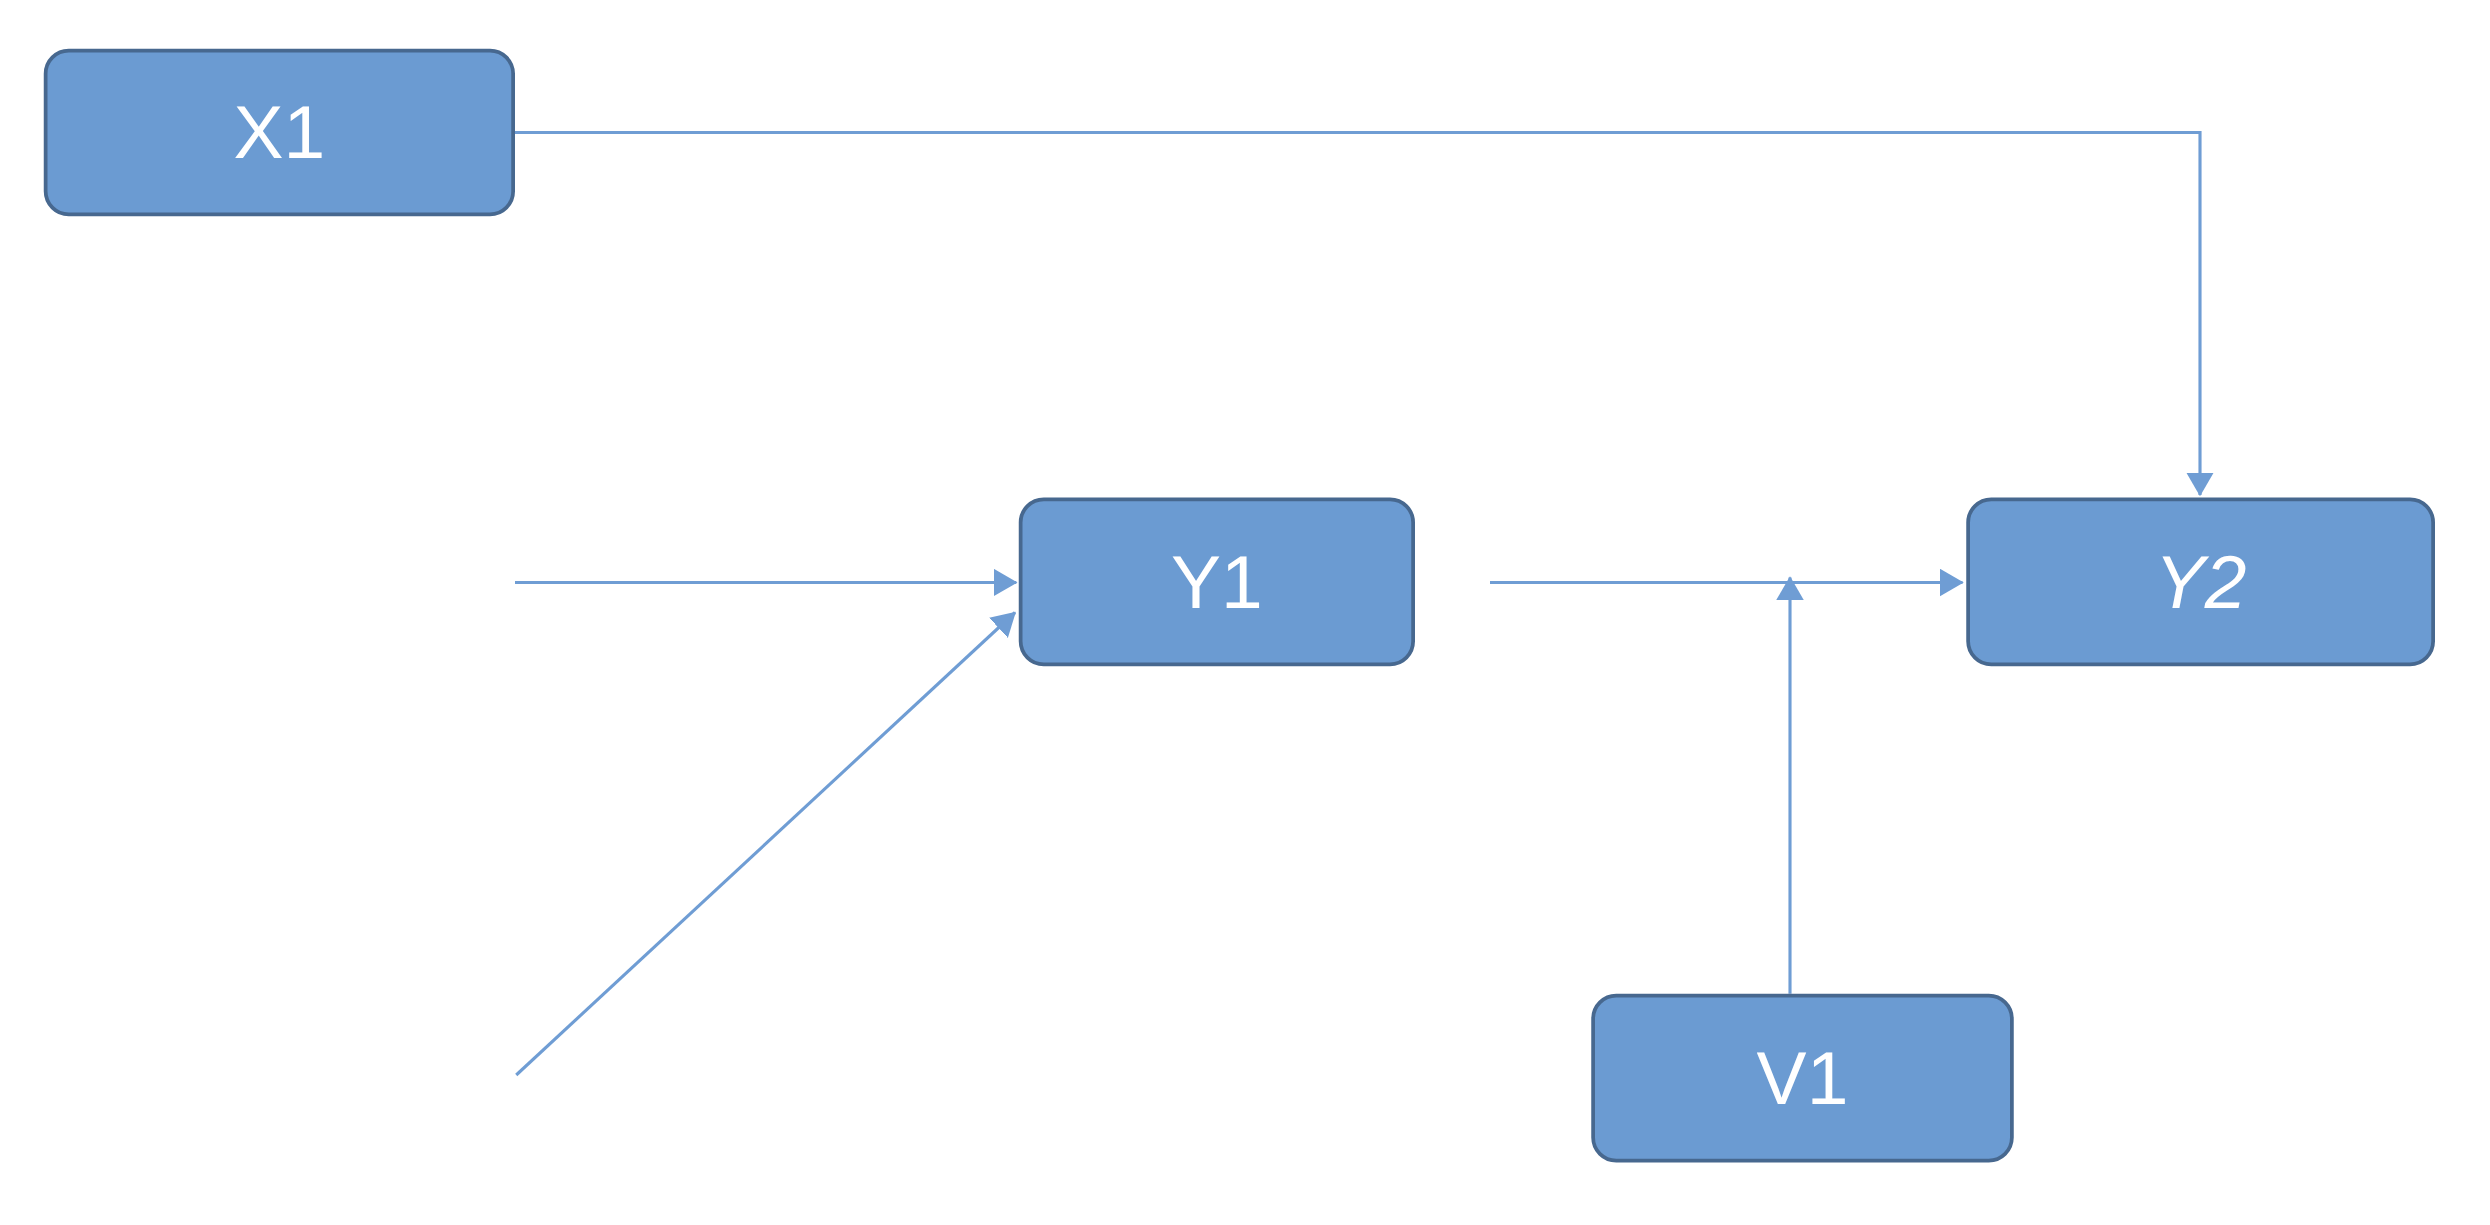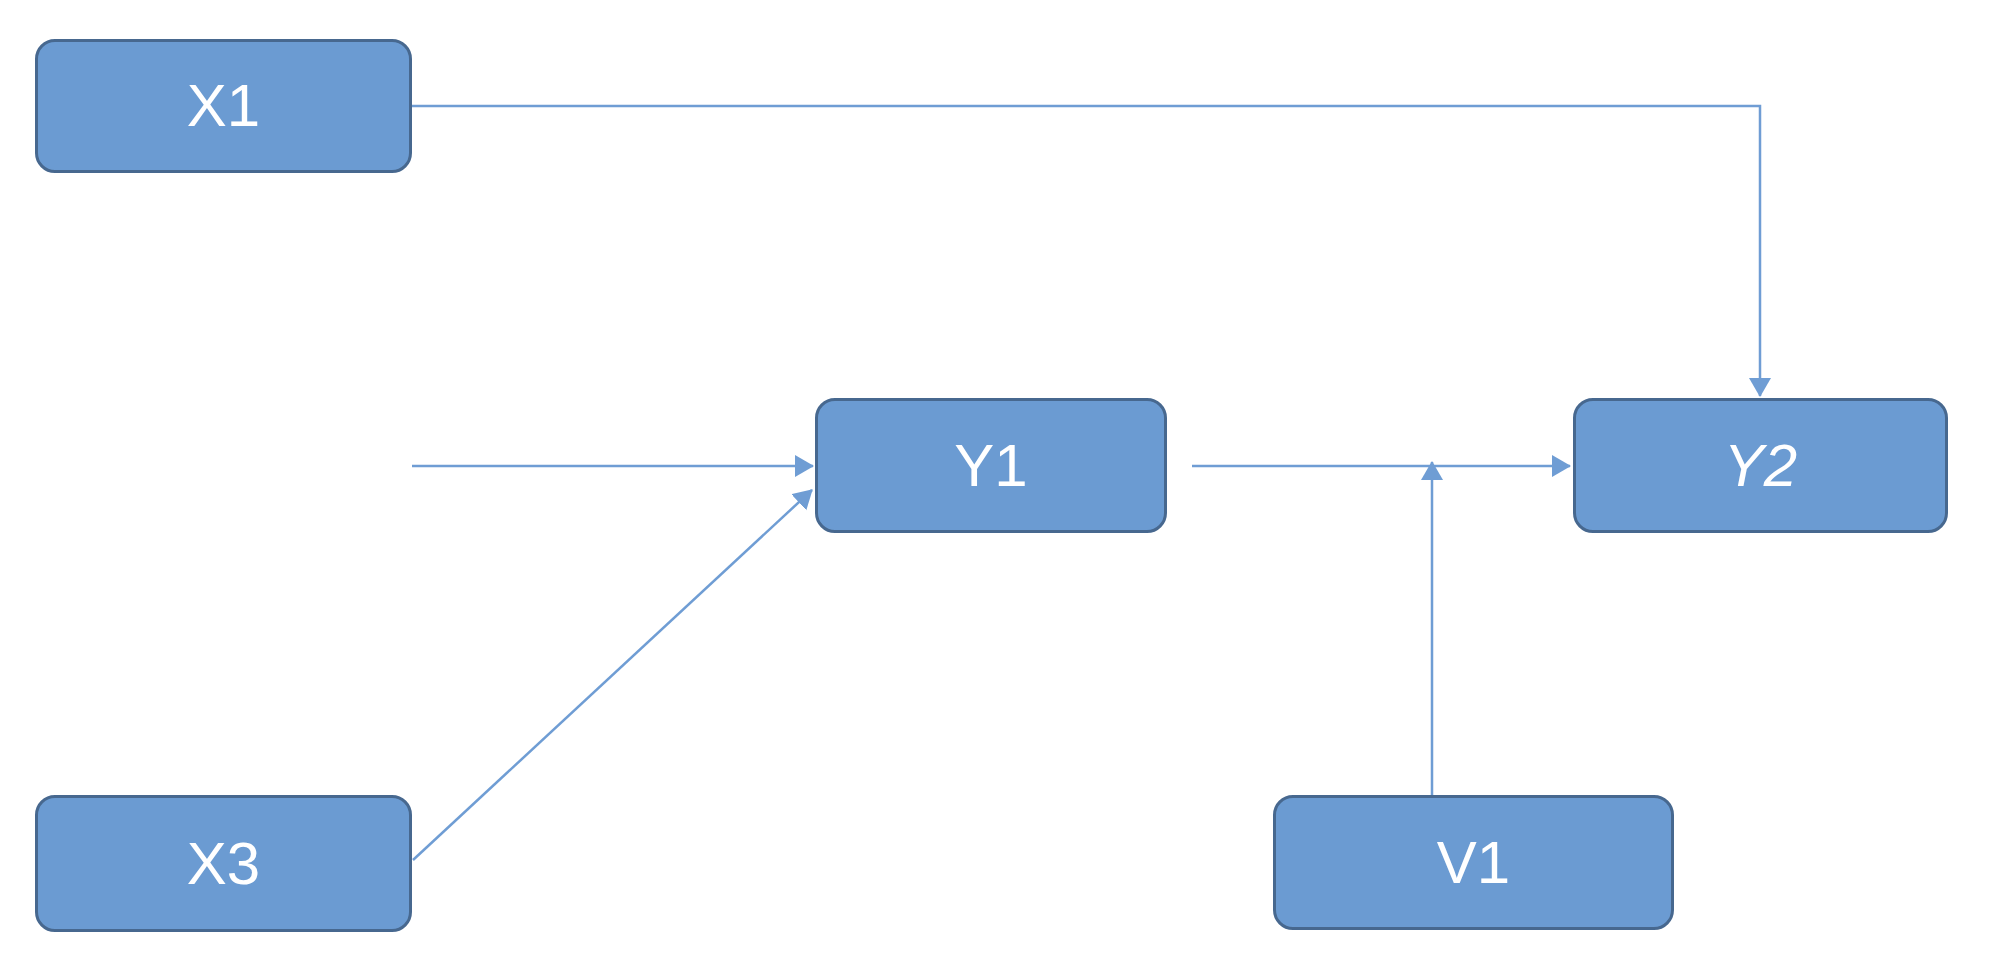"Y1" .node-y1 { width: 352px -> 317px }
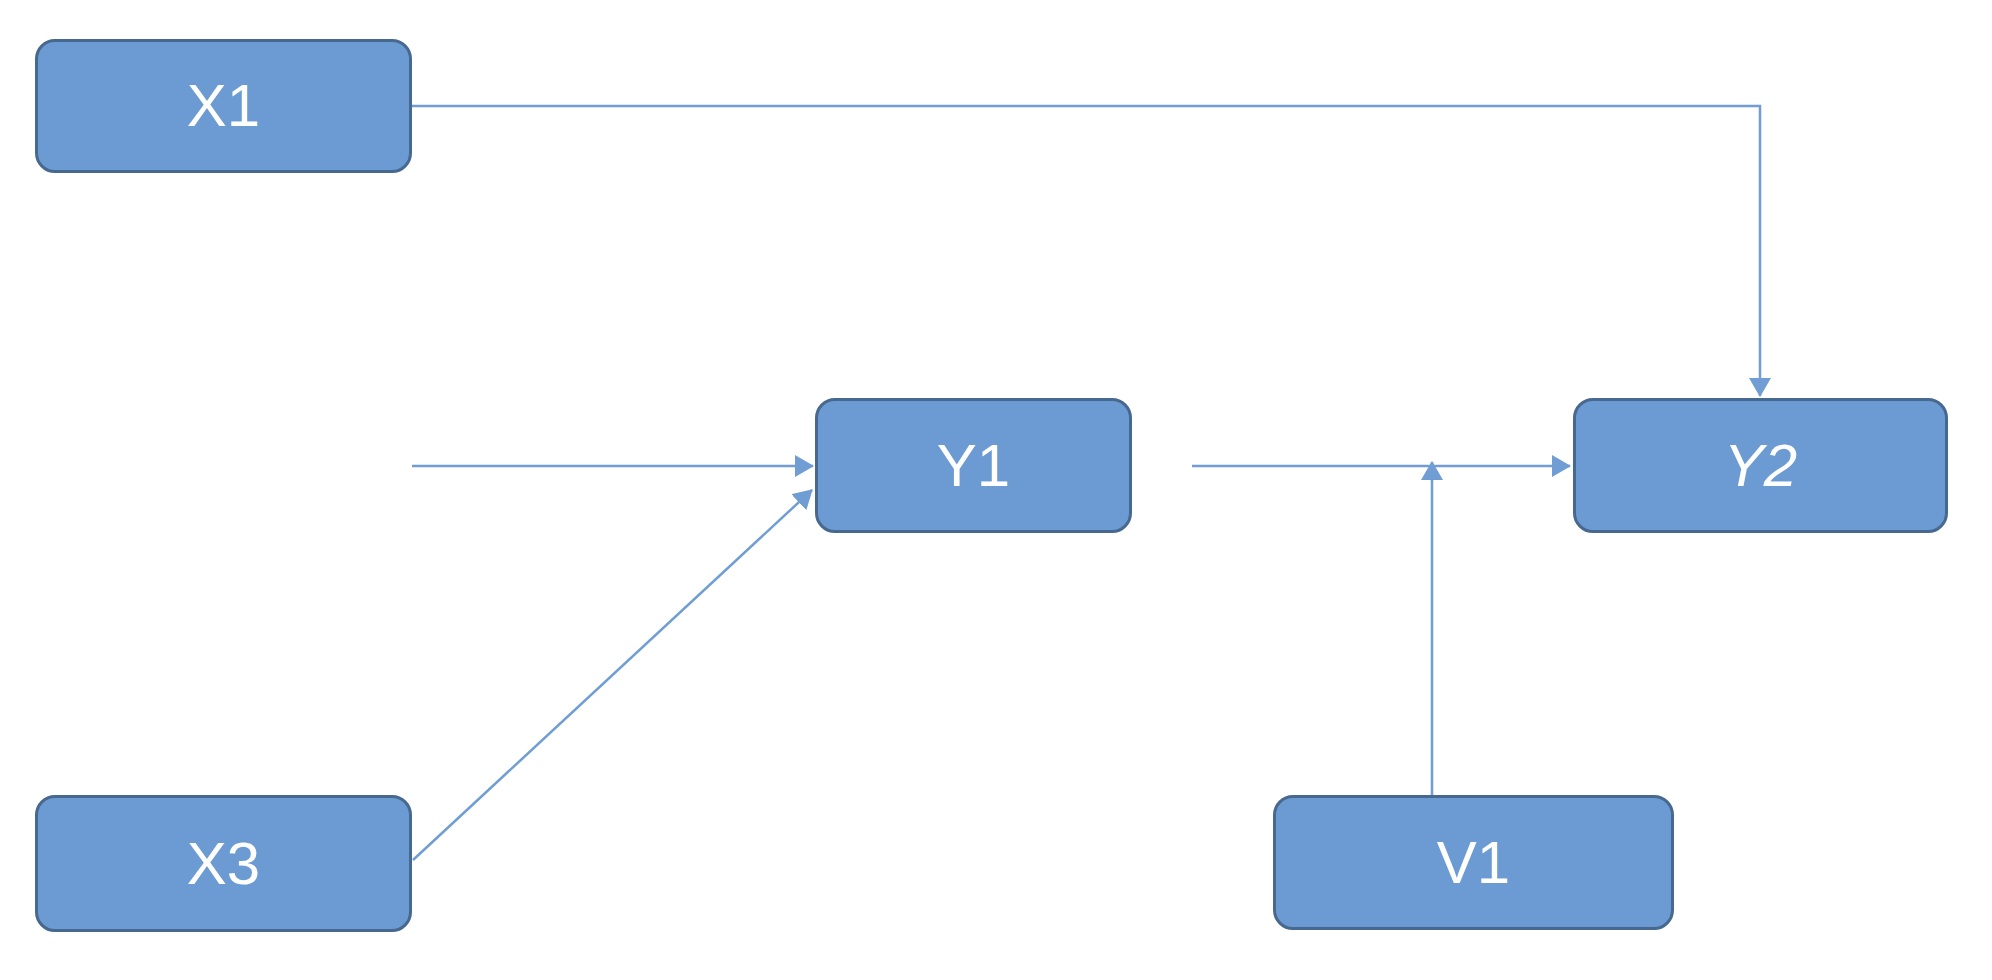"X3" div.node { html: <div> <span>X3</span> </div> -> none }
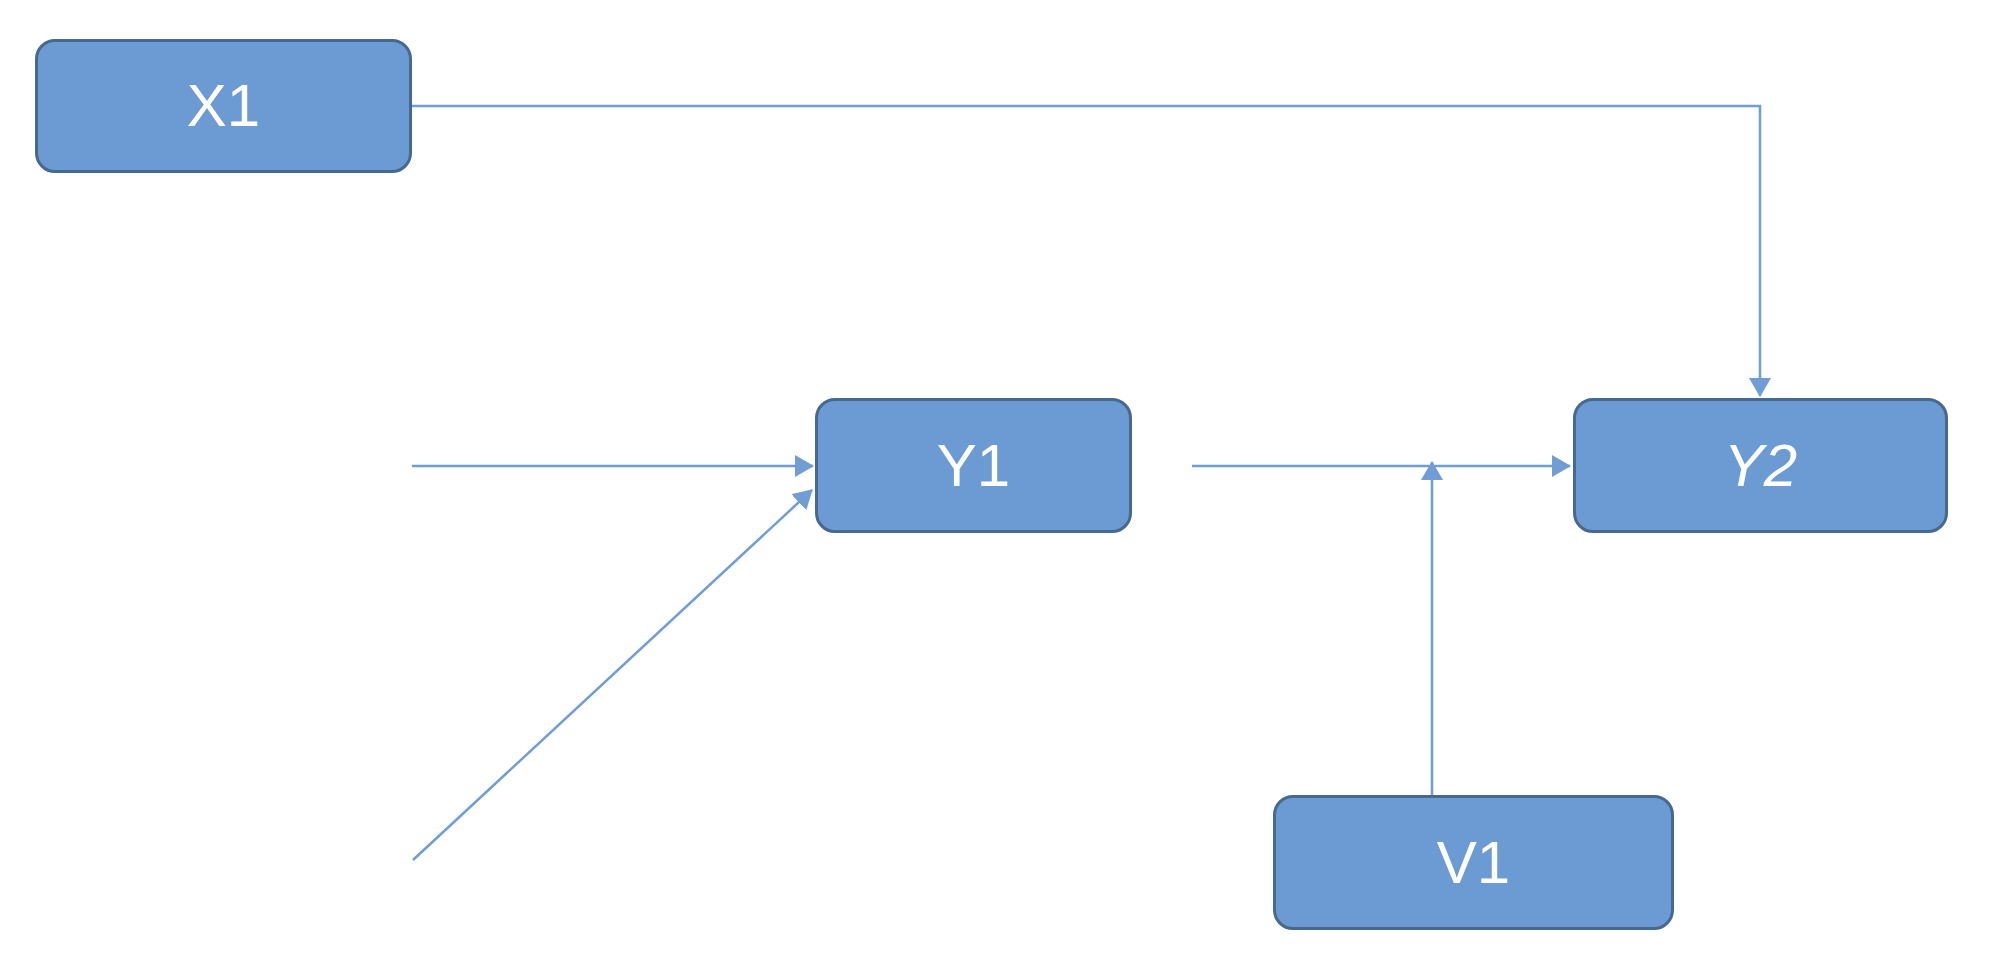"V1" .node-v1 { width: 401px -> 338px }
